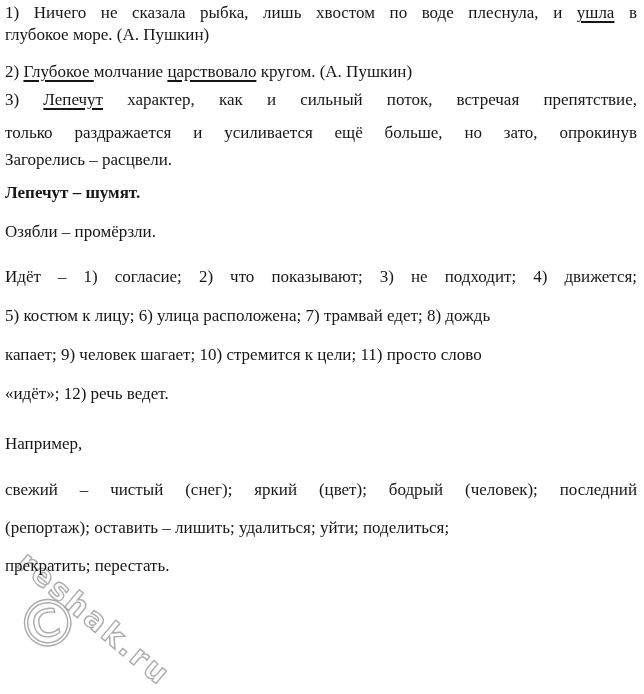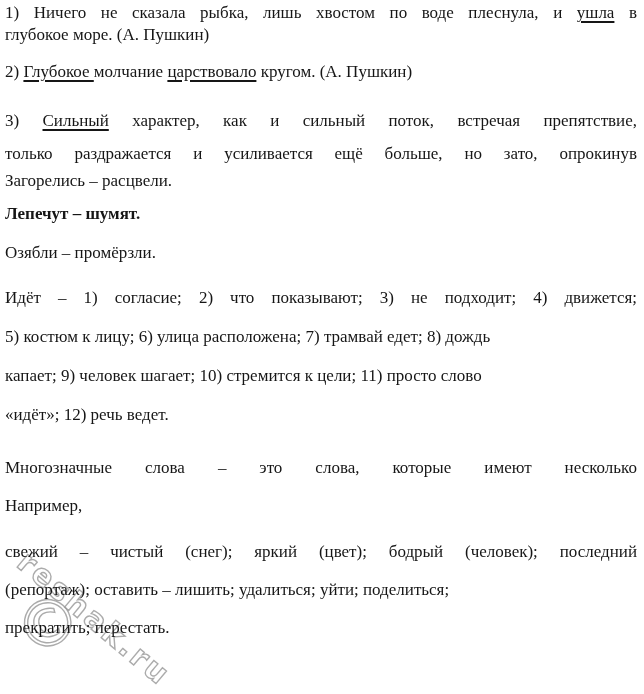"2) Глубокое молчание царствовало кругом." .para:nth-child(2) { margin-bottom: 21px -> none }
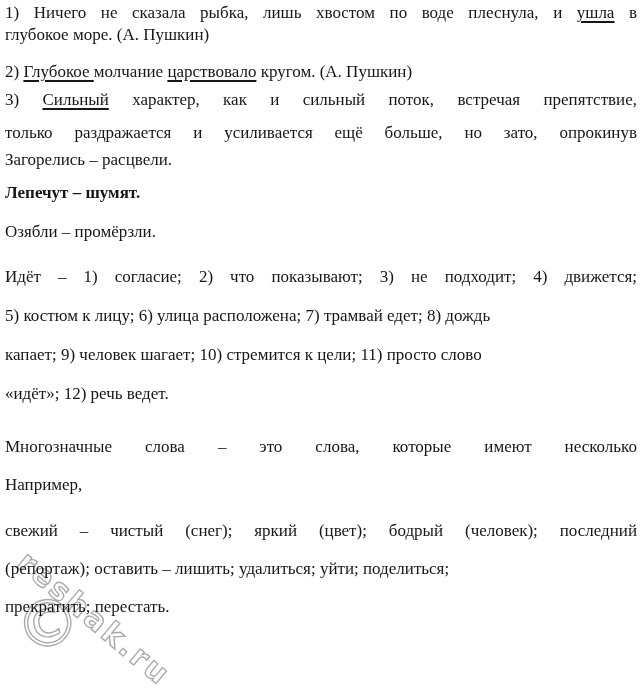"Сильный" span.seg { text: Сильный -> Лепечут }
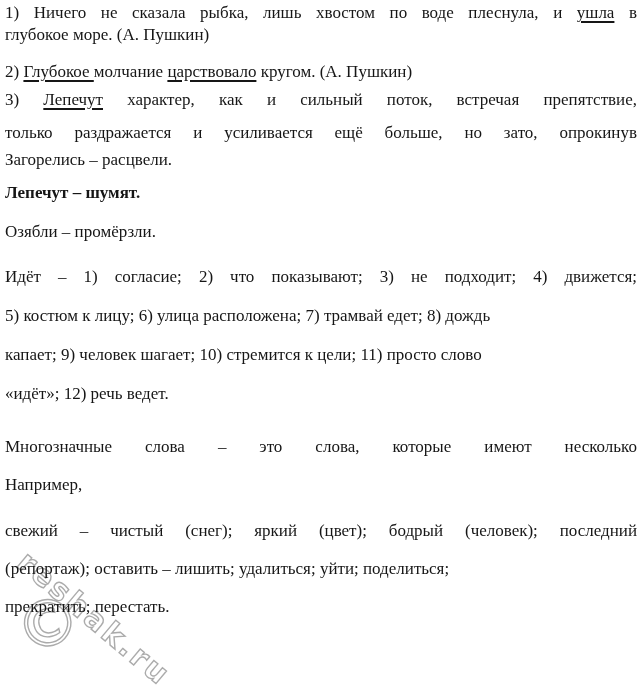"Многозначные слова – это слова," div.line { html: <div><span>Многозначные слова – это слова, которые имеют несколько</span></div> -> none }
